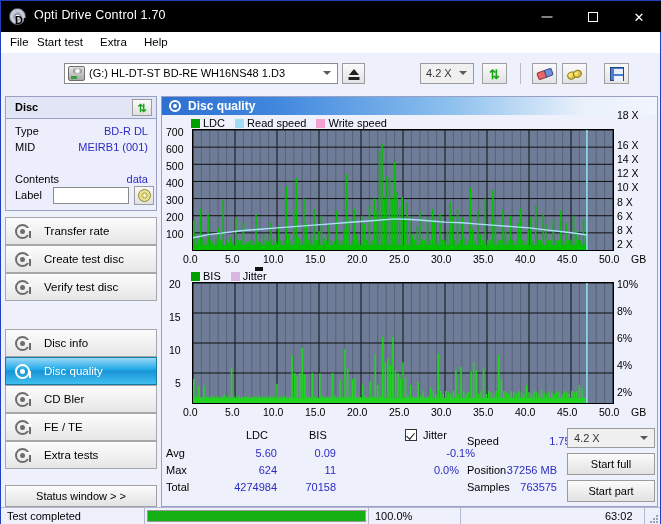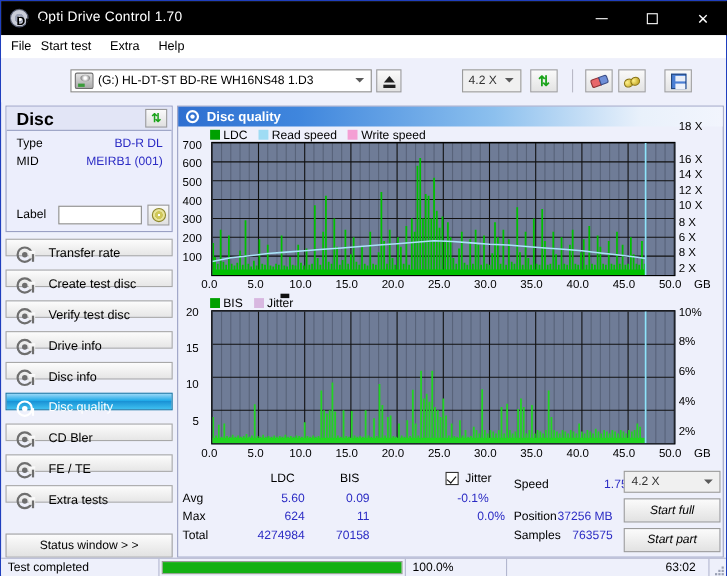"Disc" .disc-head .t { font-size: 16px -> 11px }
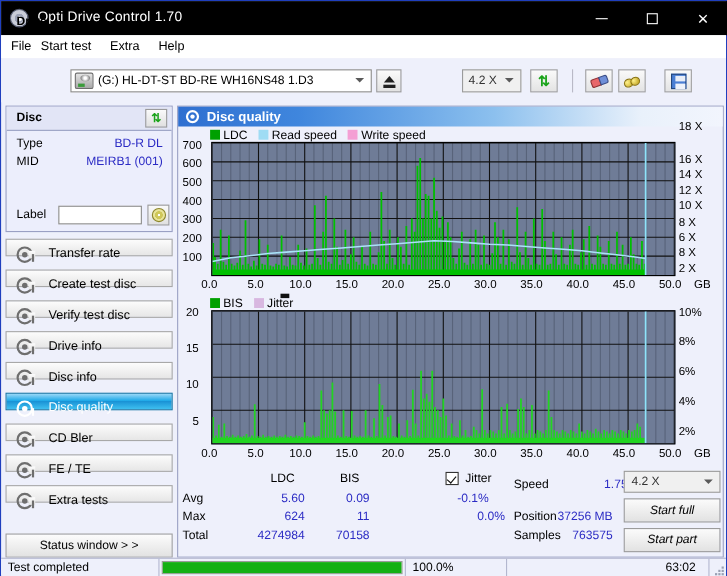"Contents" div.drow { html: none -> <div> <span>Contents</span> <span>data</span> </div> }
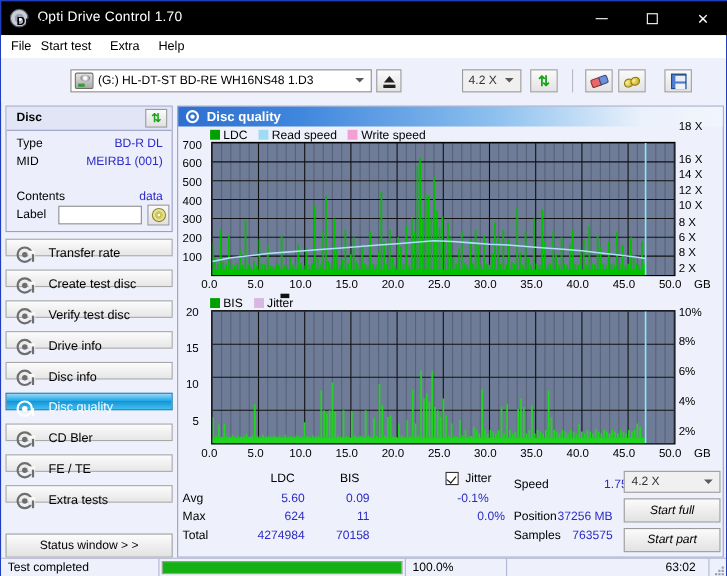"Transfer rate" .sbtn { height: 16px -> 28px }
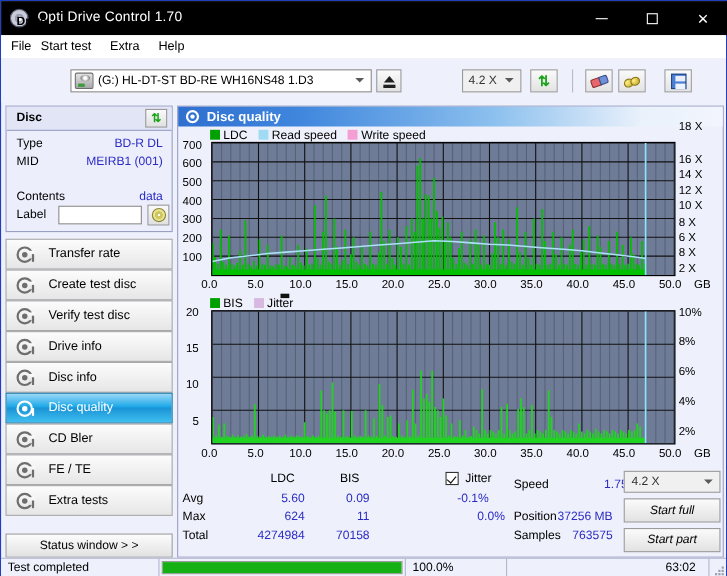"Drive info" div.sbtn { html: <div> <div> <div></div> <div></div> <div></div> <div></div> </div> <div>Drive info</div> </div> -> none }
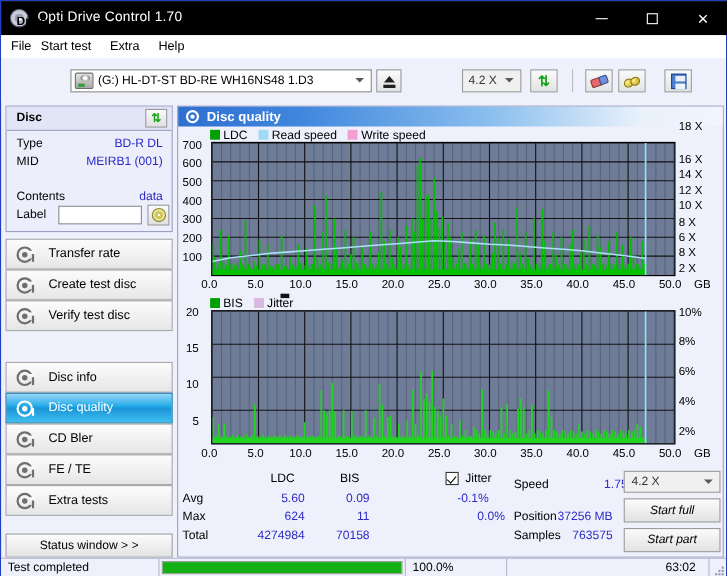"-0.1%" div.stv { left: 400px -> 416px; text-align: center -> none }
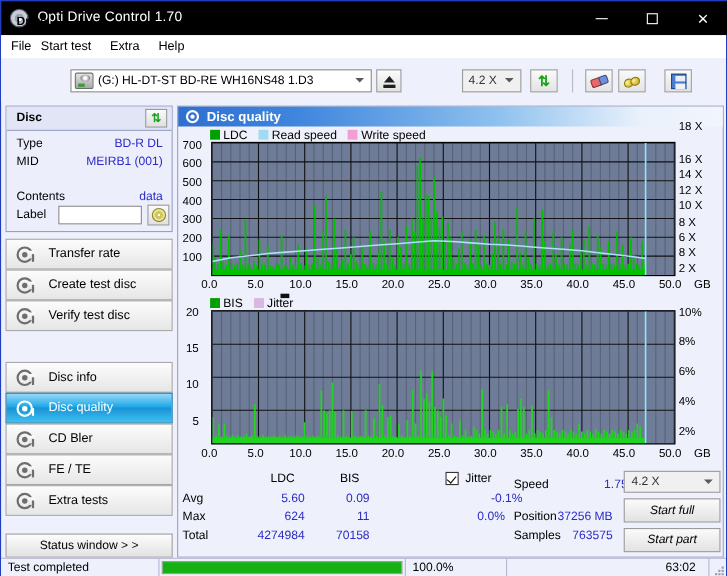"Start full" .sbig { font-style: italic -> none }
